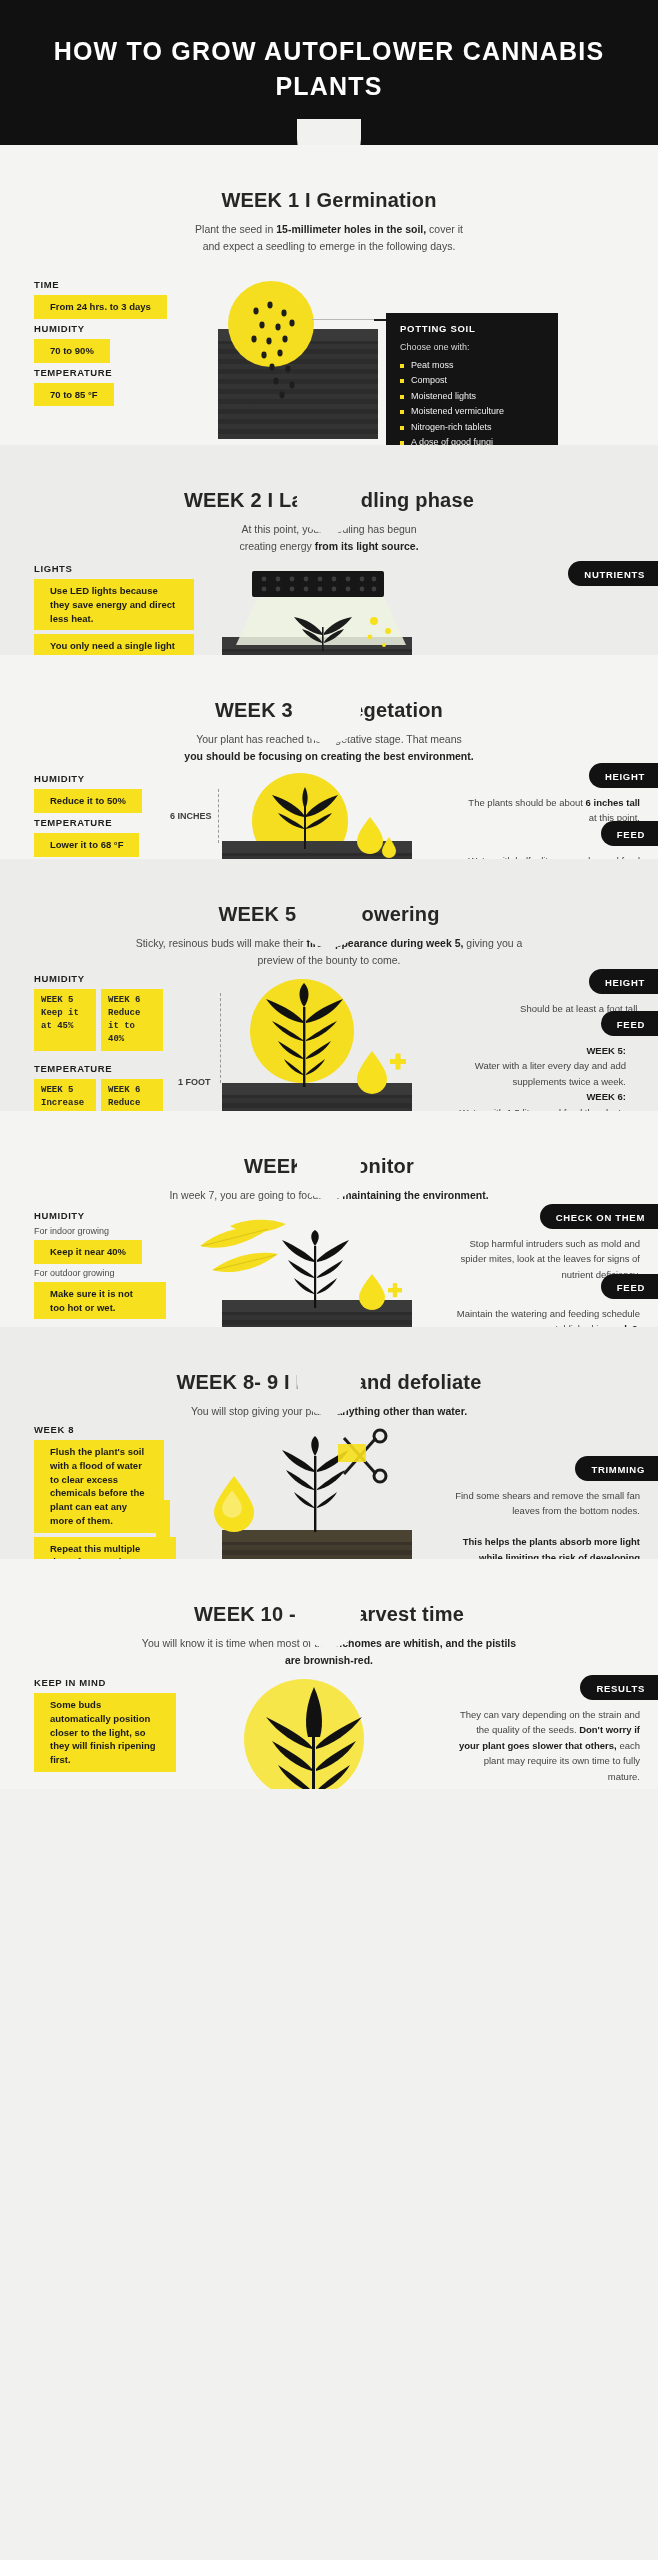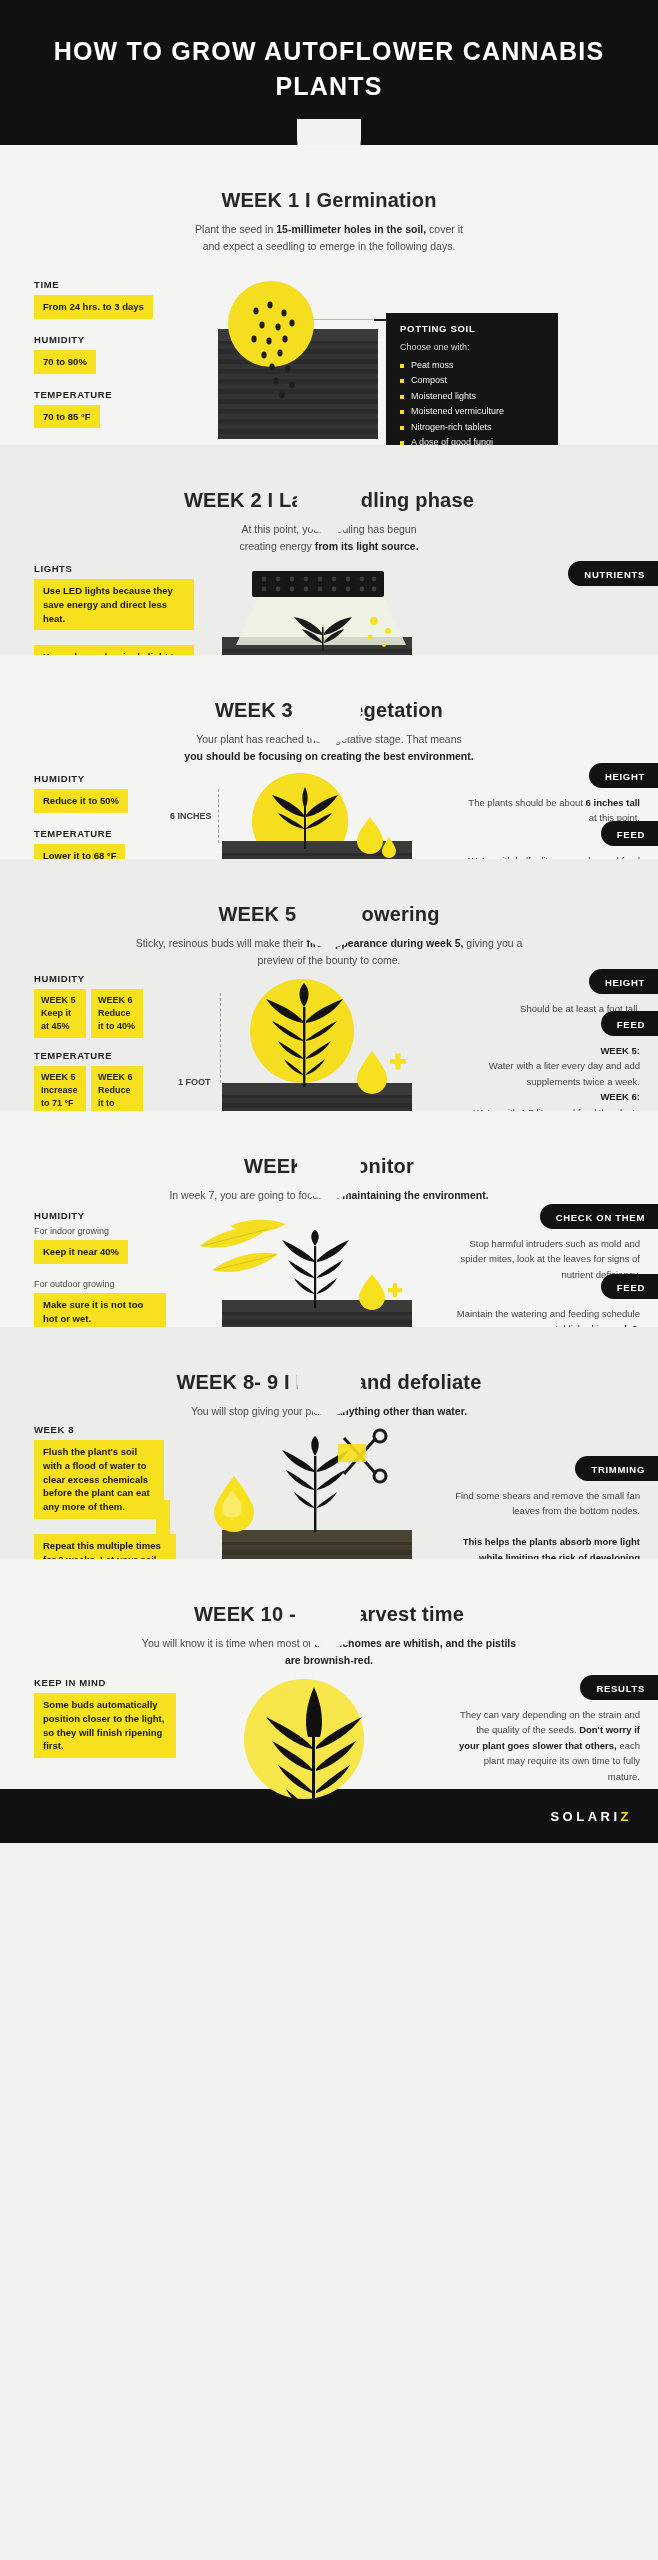"From 24 hrs. to 3" .chip { margin-bottom: 15px -> 4px; padding: 5px 9px -> 5px 16px }
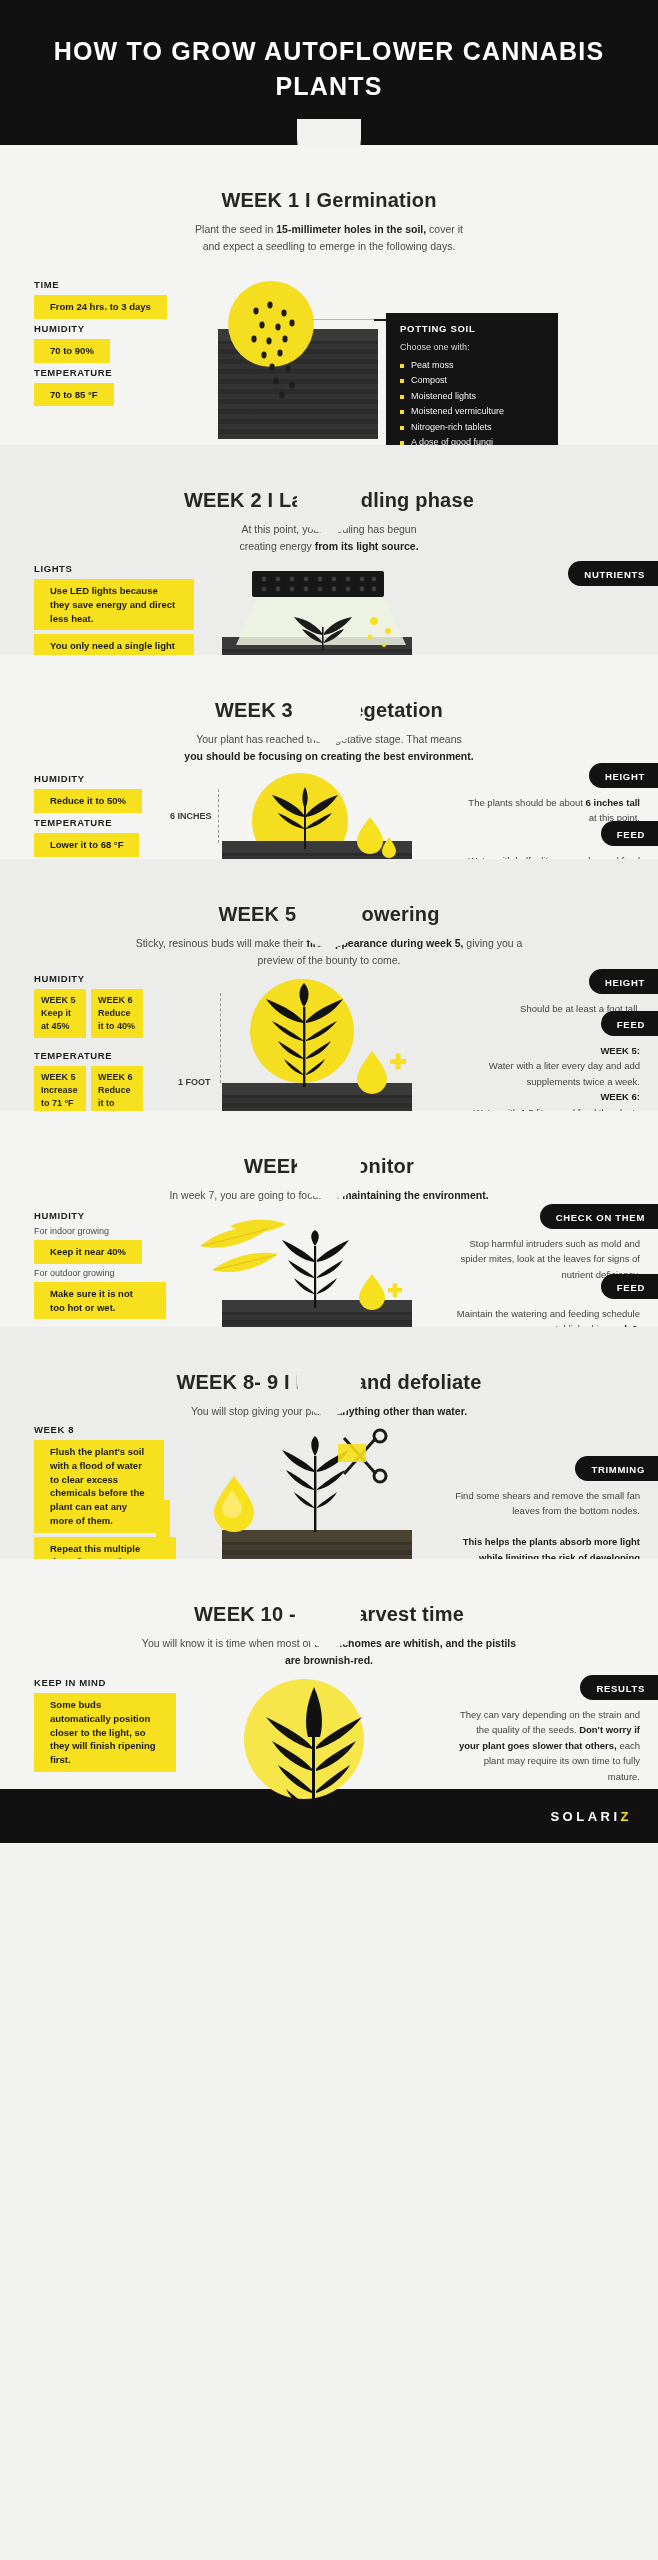"WEEK 5" .chip-col { font-family: none -> Liberation Mono, monospace; width: 52px -> 62px }
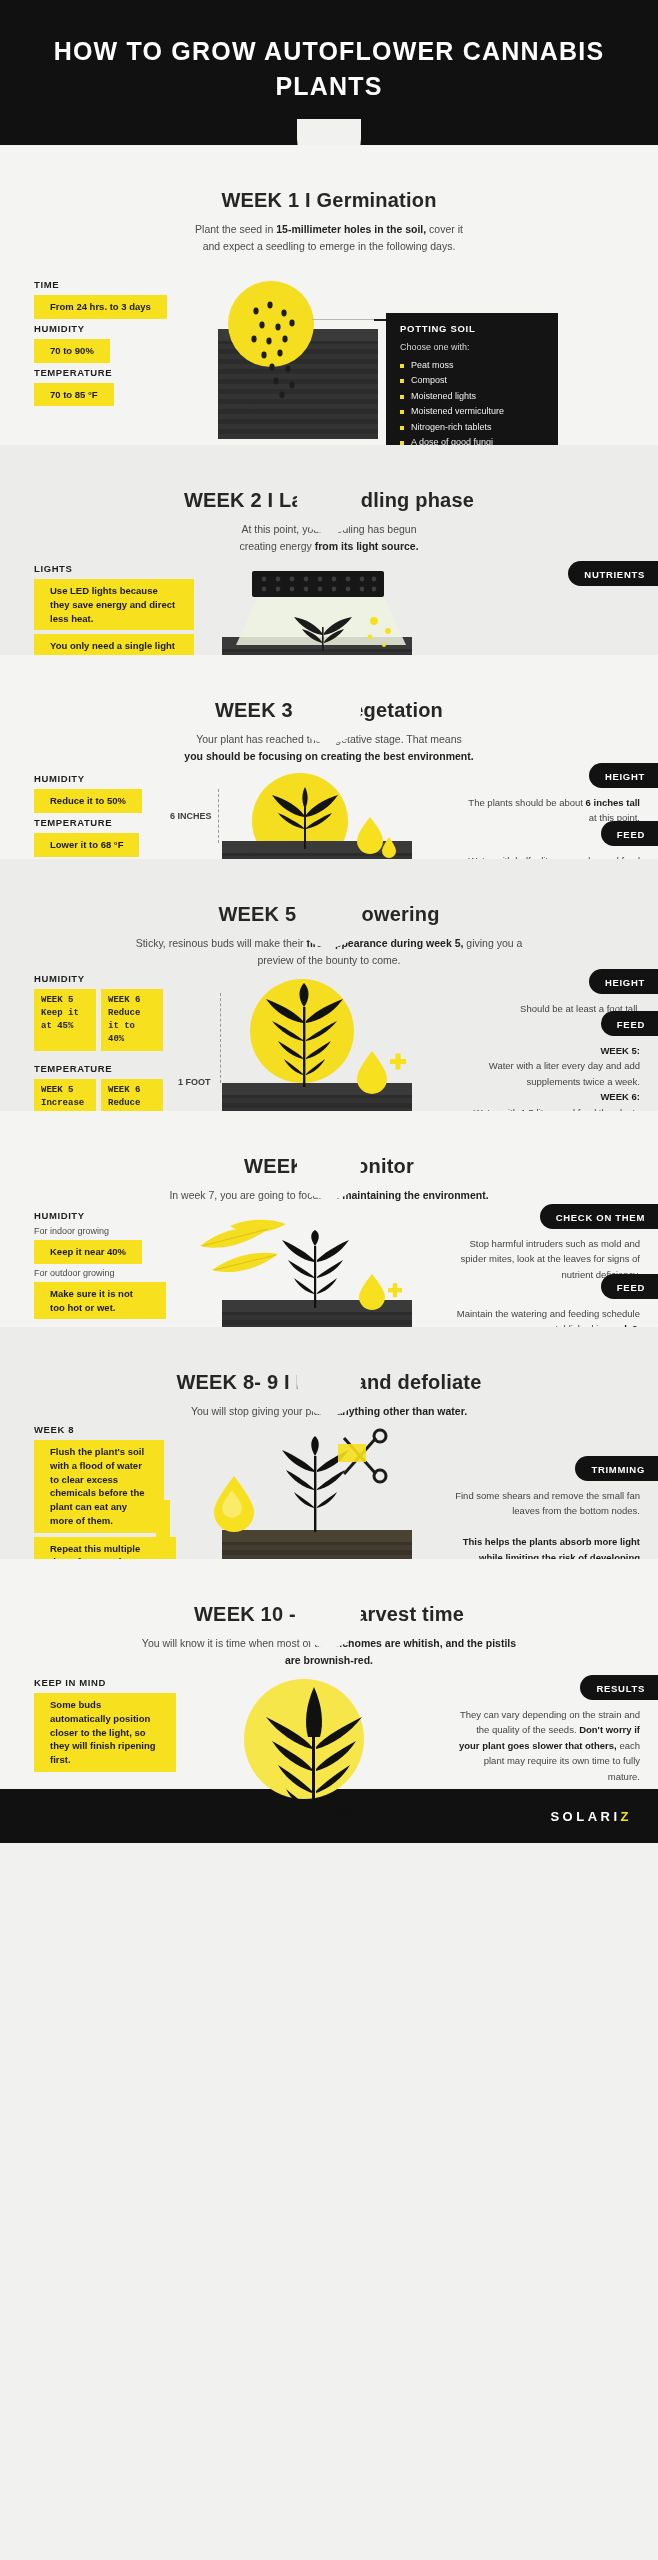"WEEK 5:" div.right-text { padding-right: 18px -> 32px }
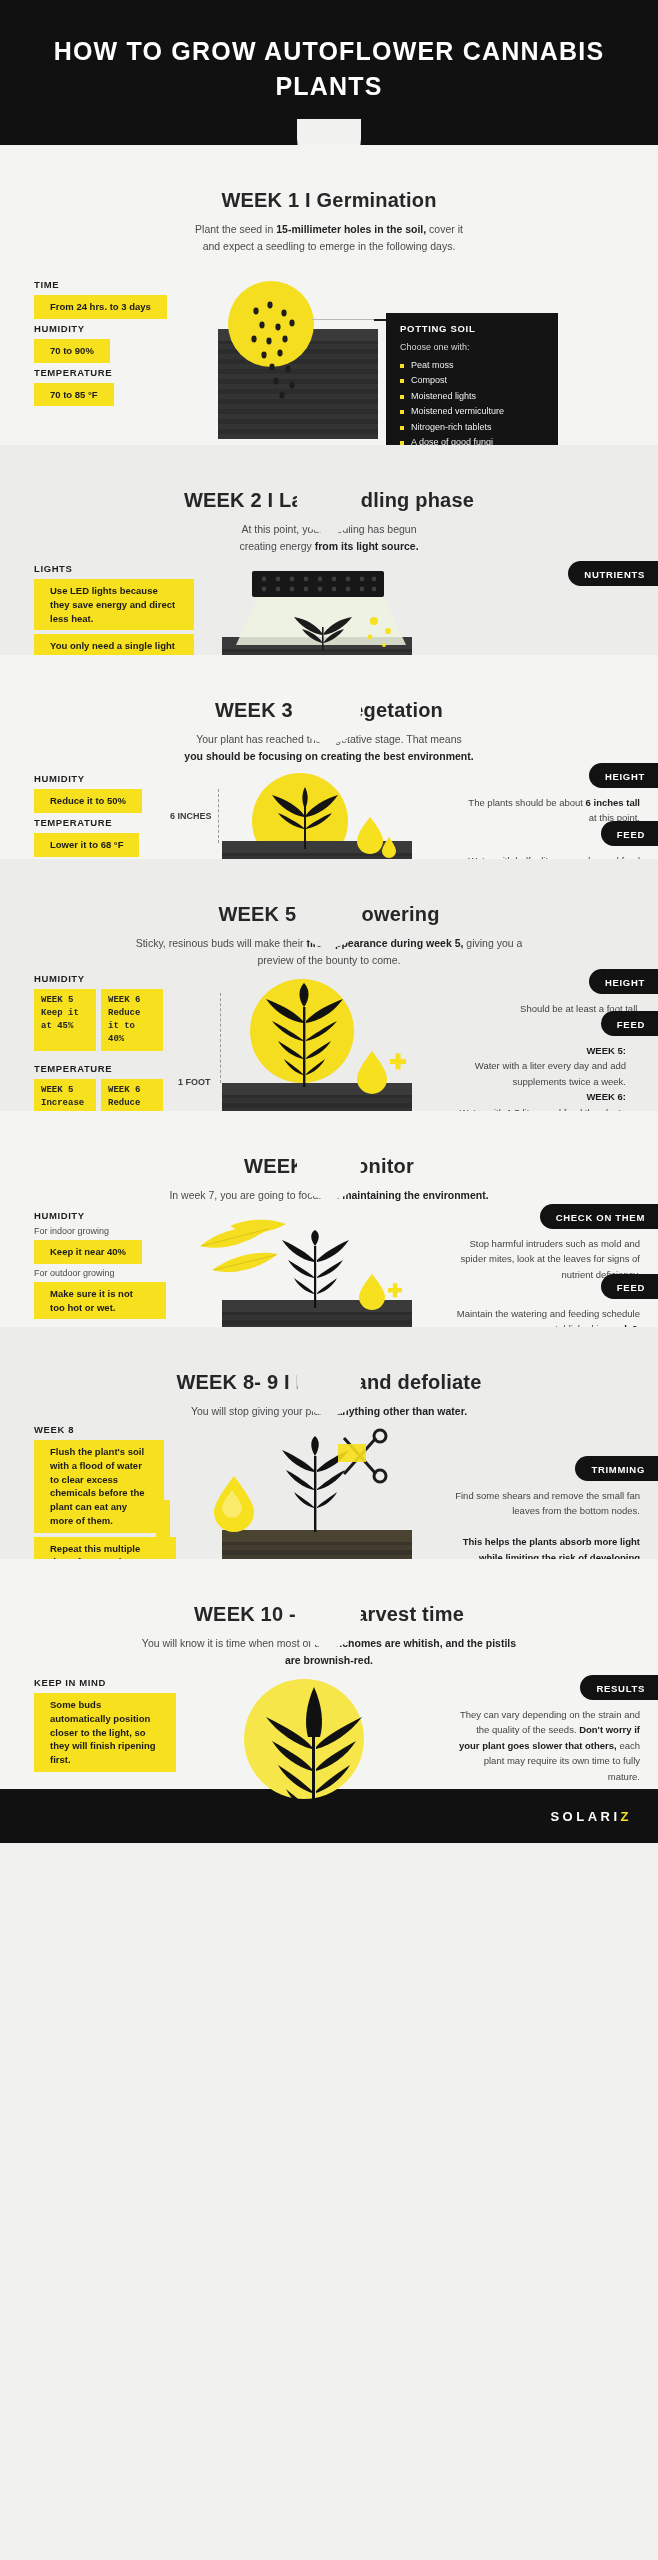"SOLARIZ" div.footer { html: <div> <div> <span>SOLARI</span><span>Z</span> </div> </div> -> none }
